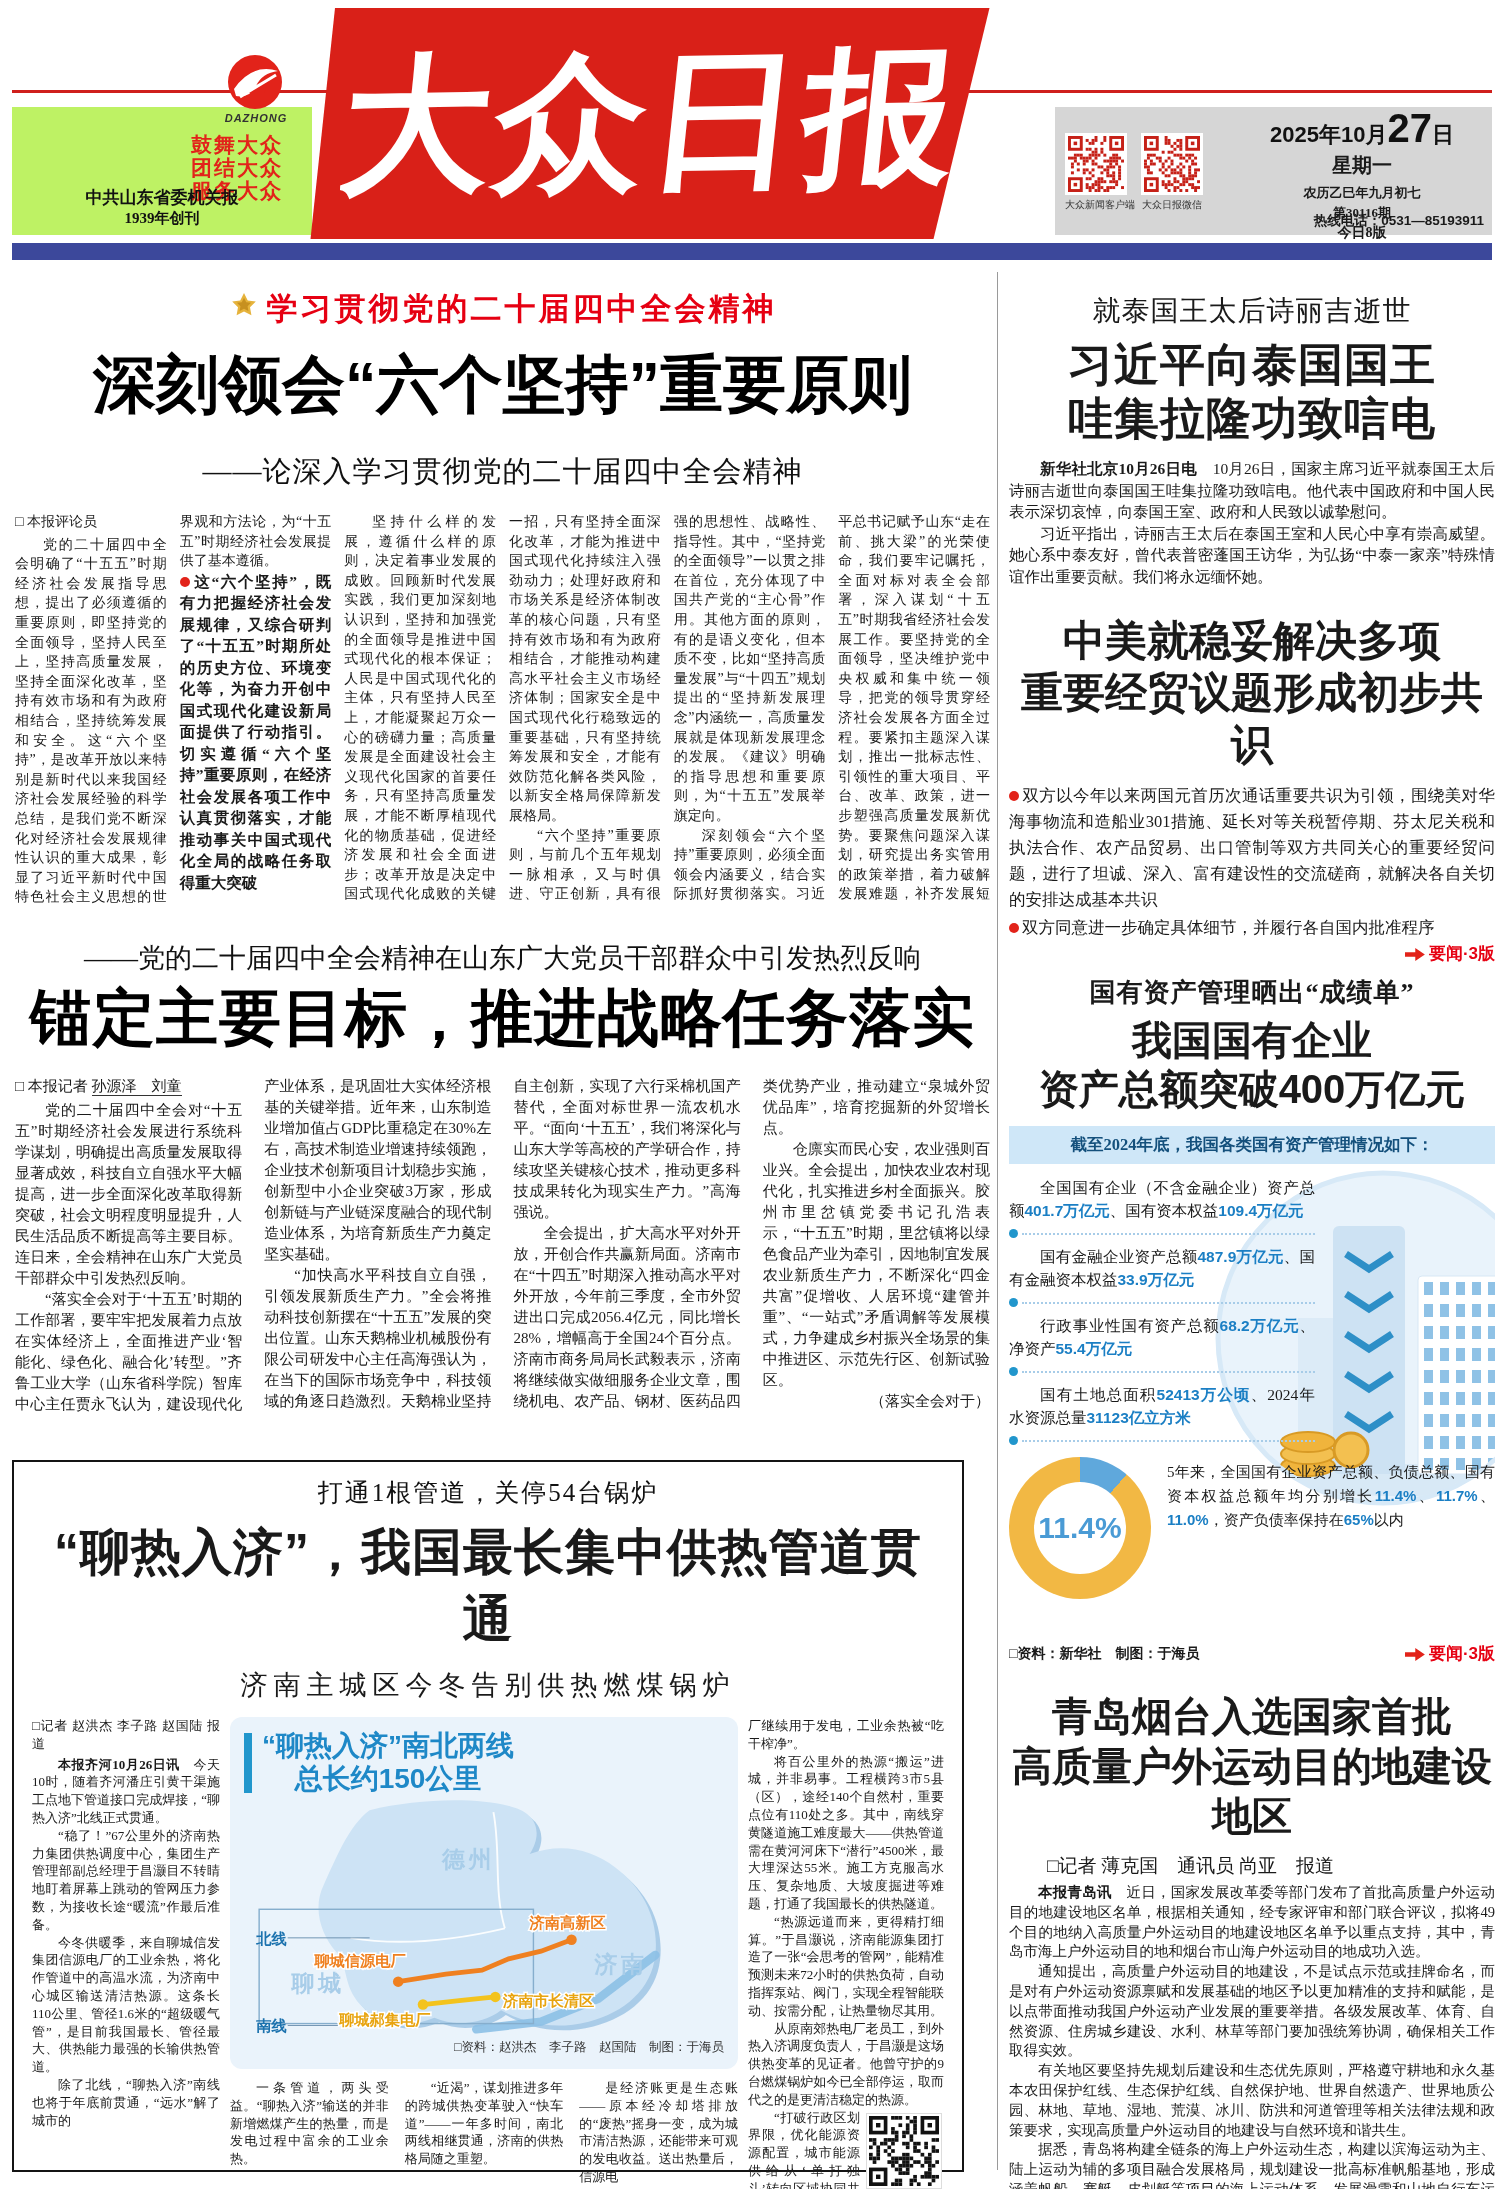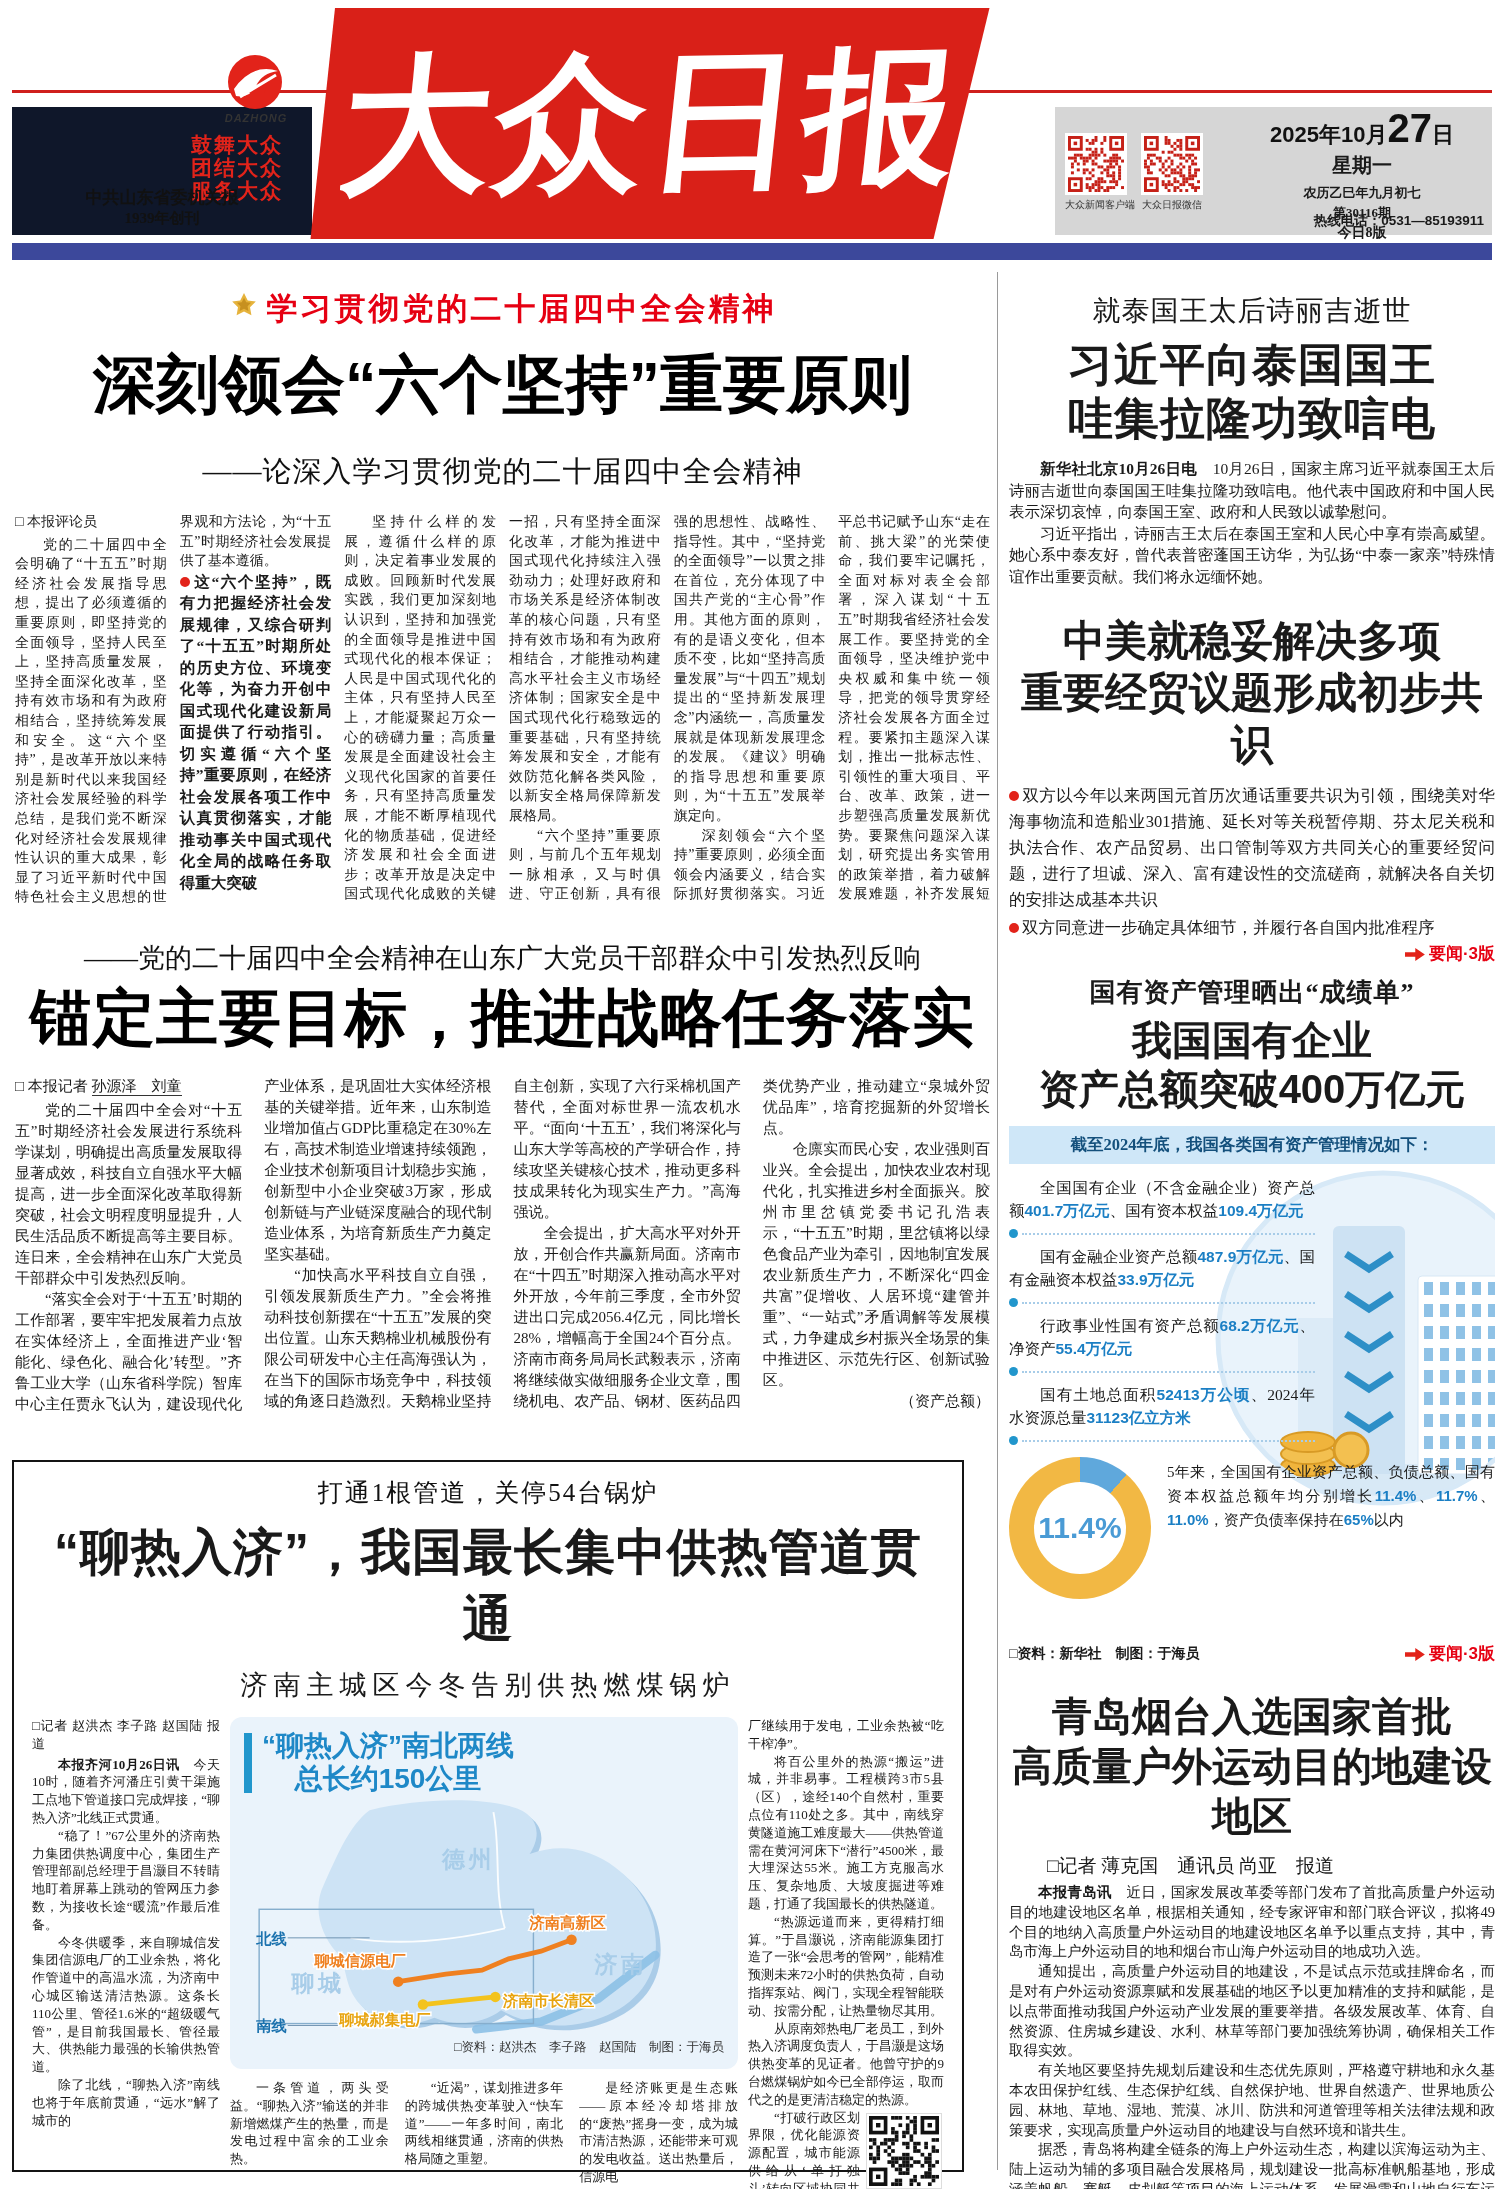"鼓舞大众" #m-left-box { background: #0f172a -> #bef264 }
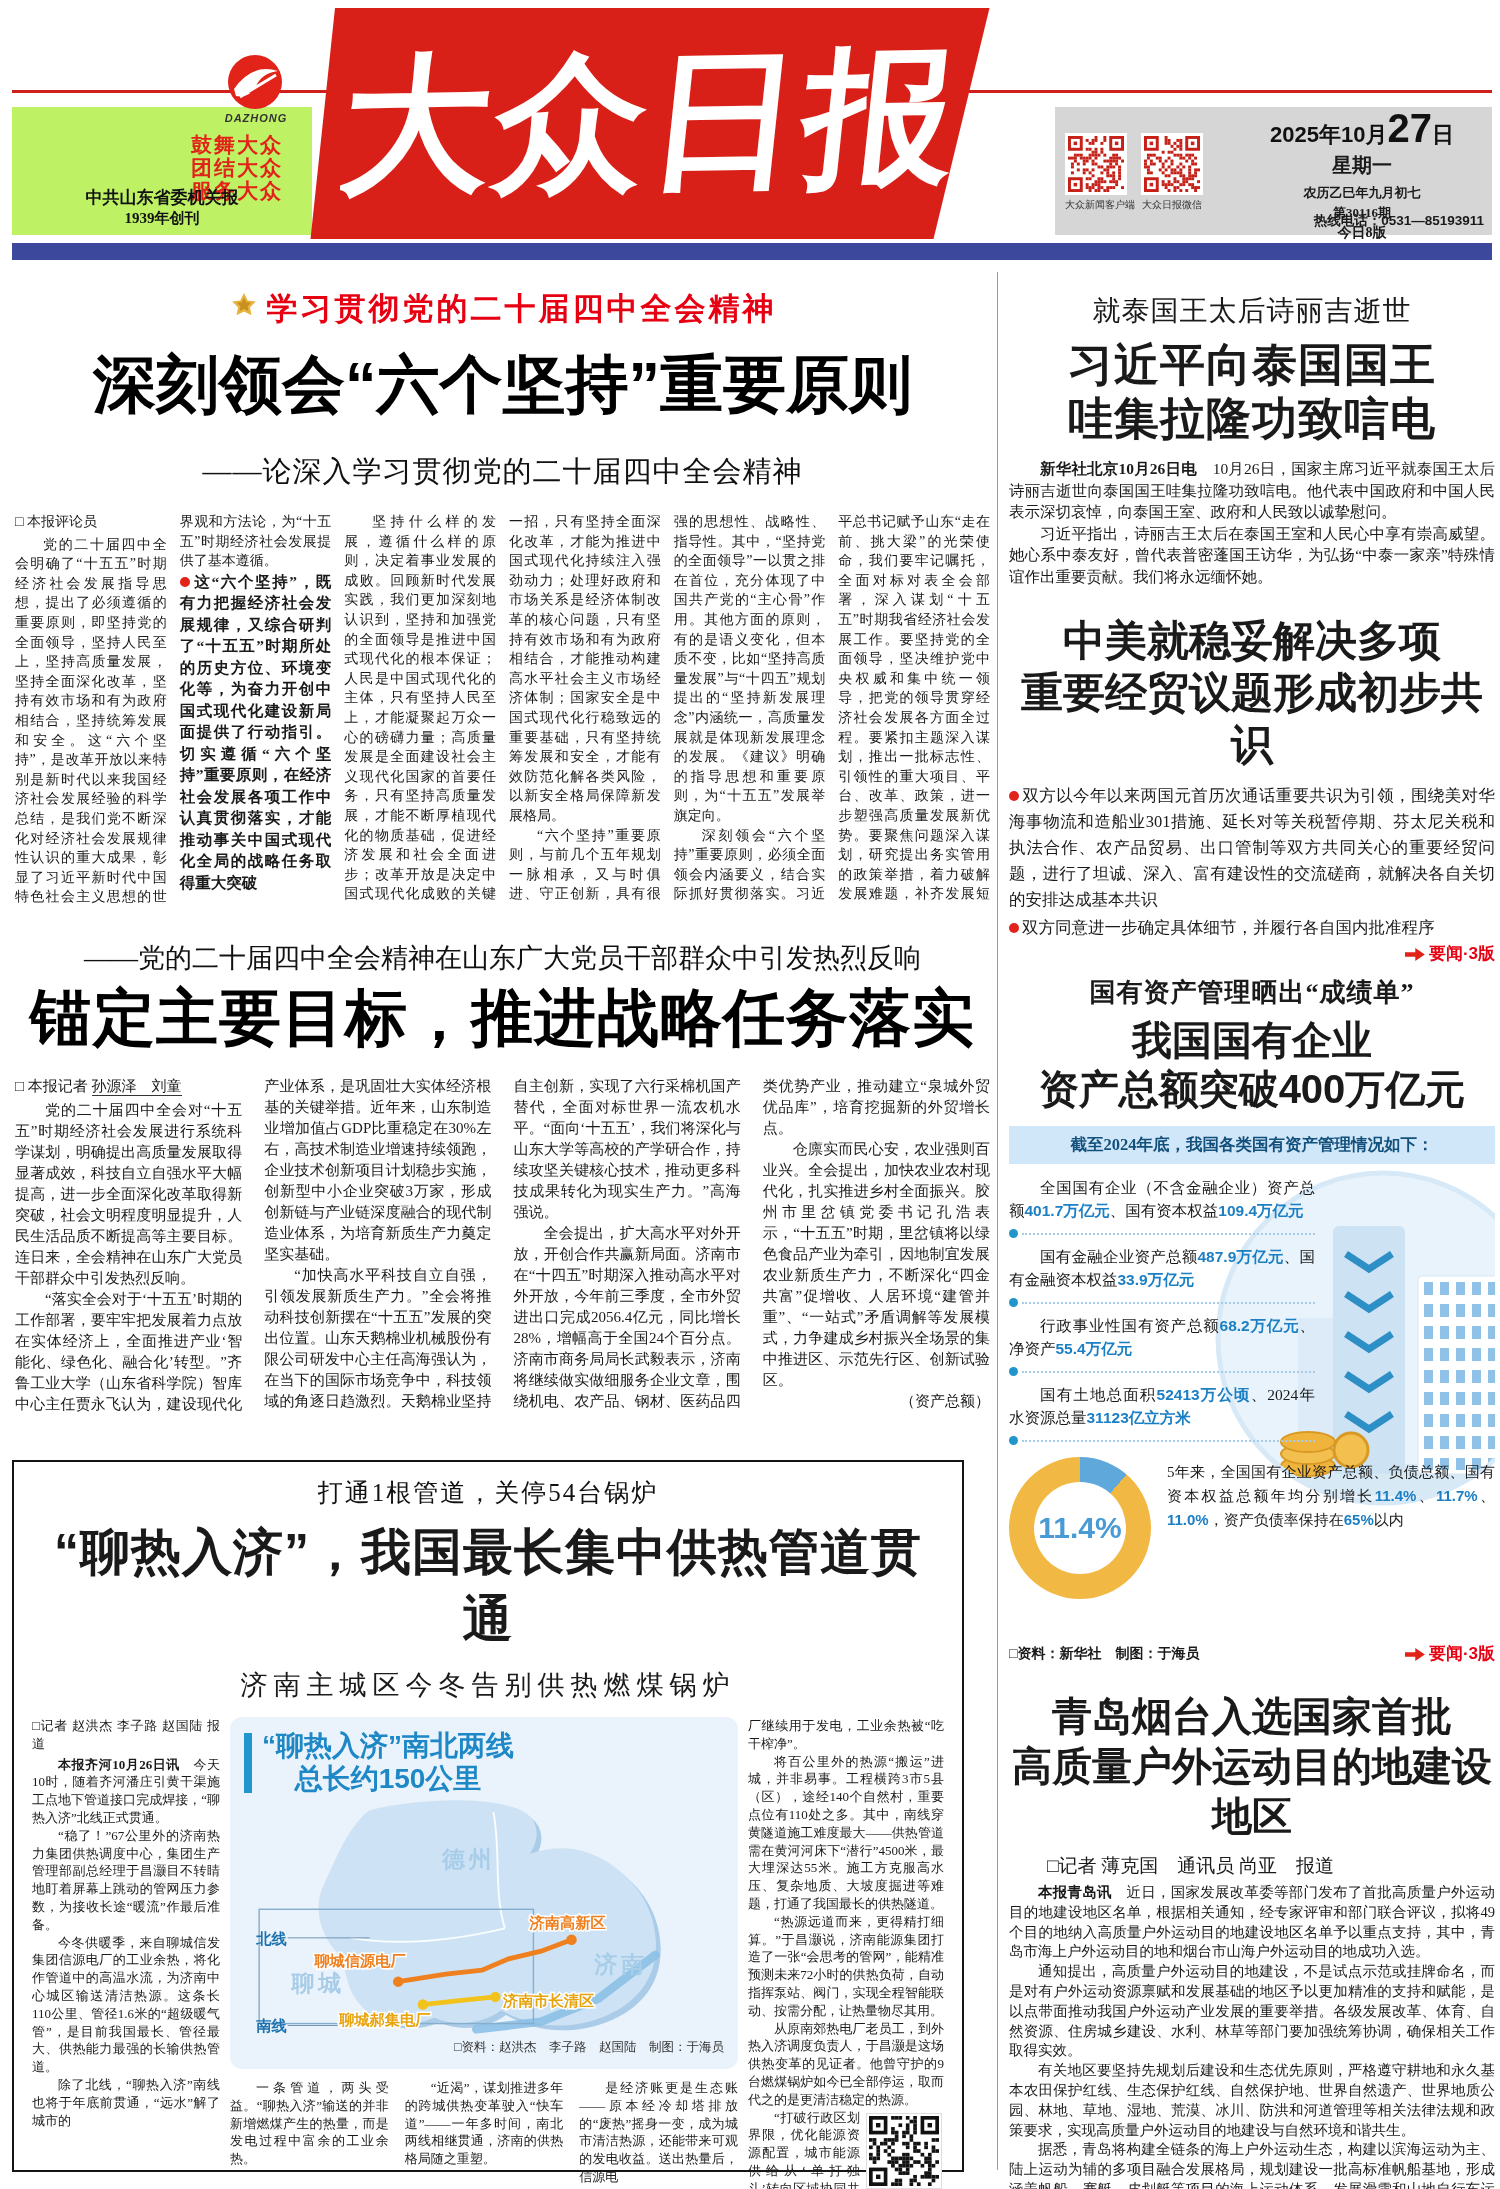"（资产总额）" p.jump { text: 资产总额 -> 落实全会对于 }
